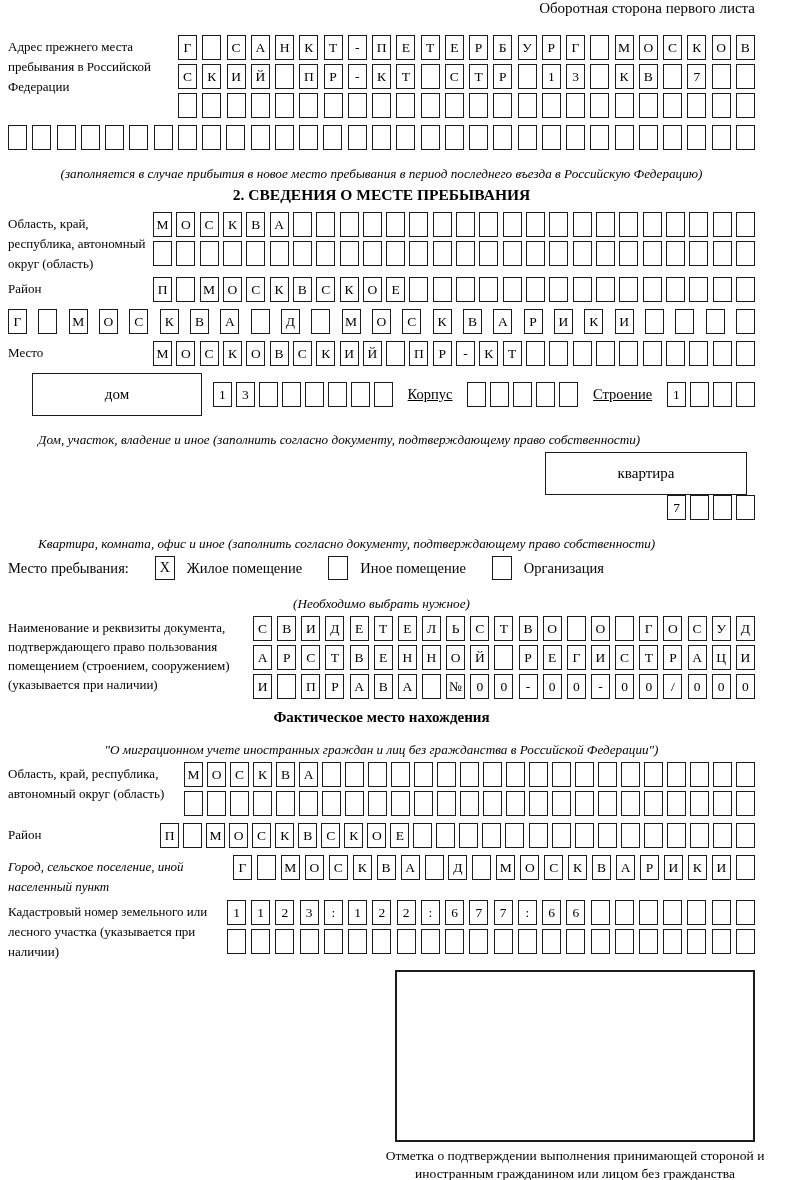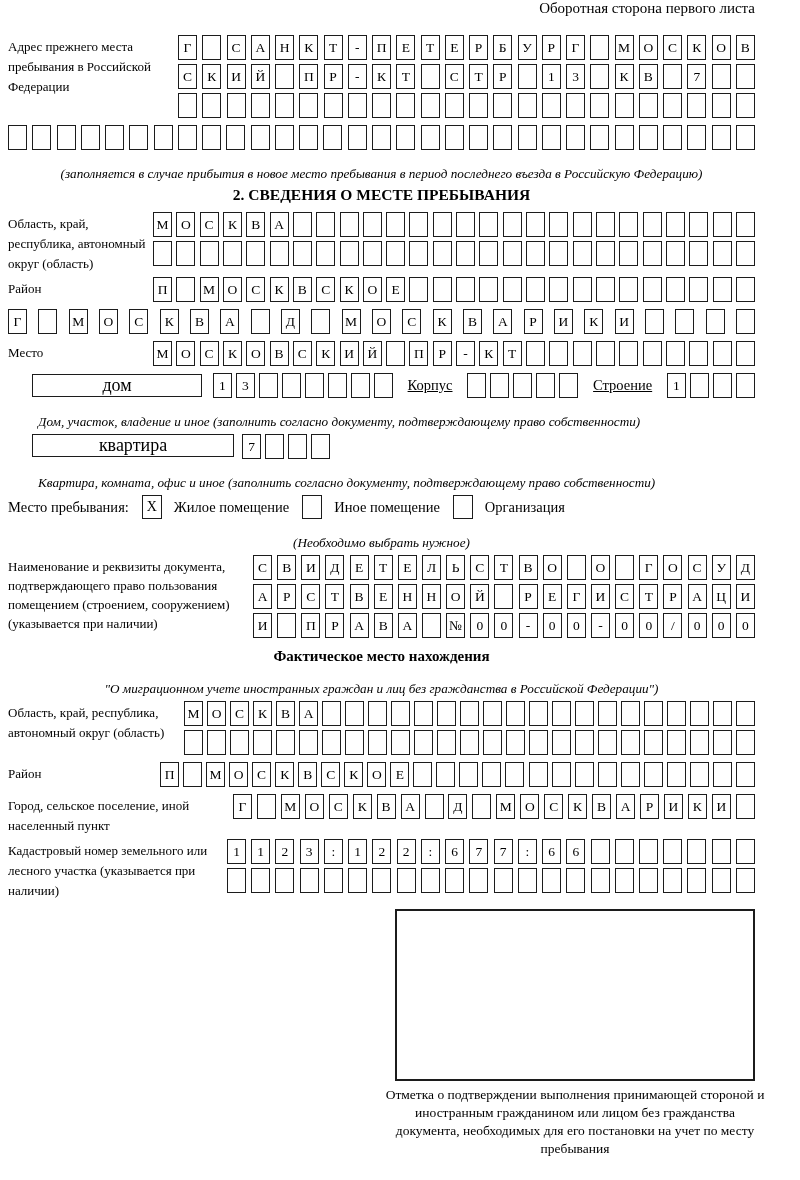"дом" .wide-box { font-size: 18px -> 15px; height: 23px -> 43px }
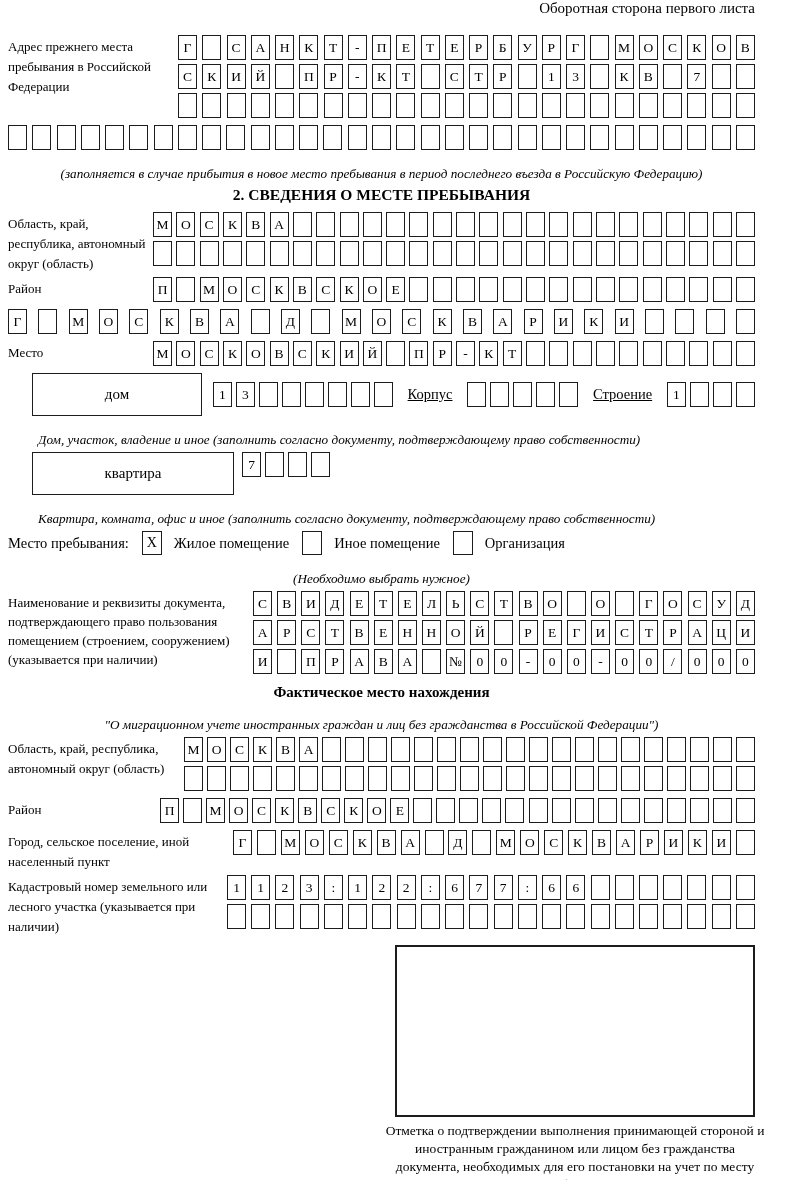"квартира" .kv-row { align-items: flex-start -> flex-end; flex-direction: none -> column }
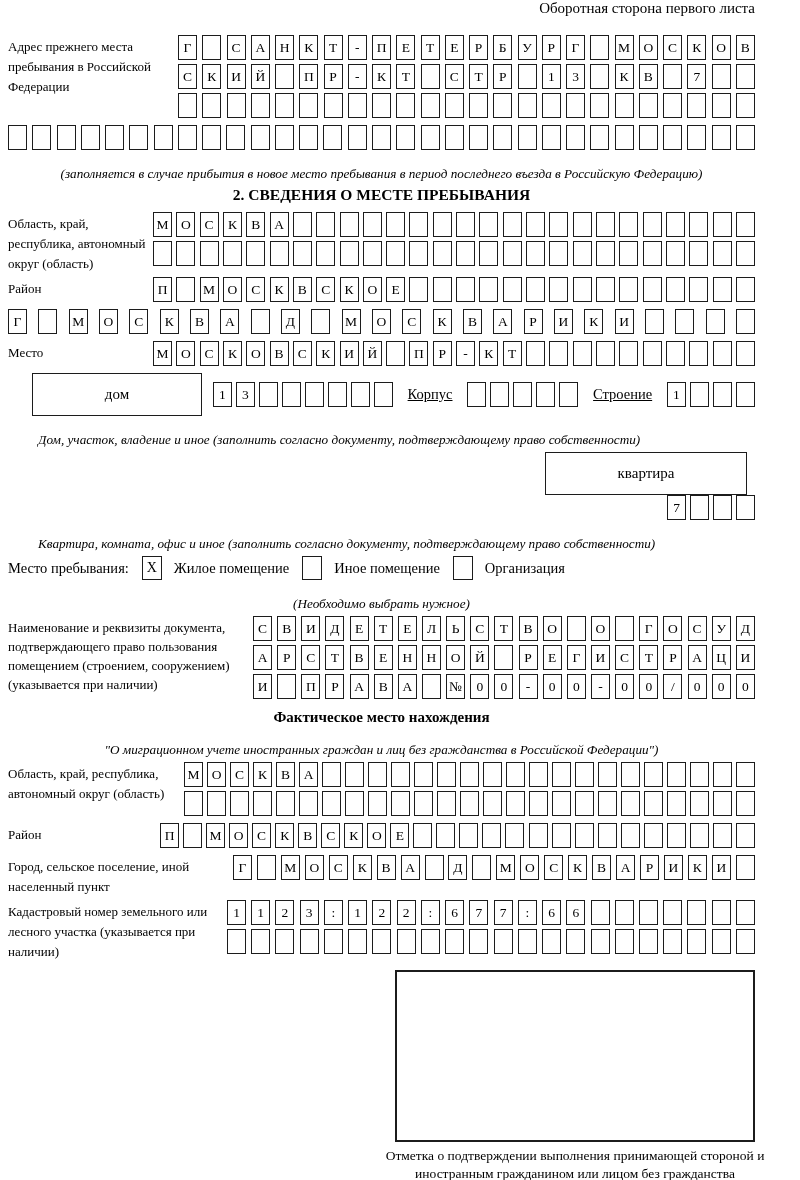"Место пребывания:" .mesto-row { gap: 13px -> 26px }
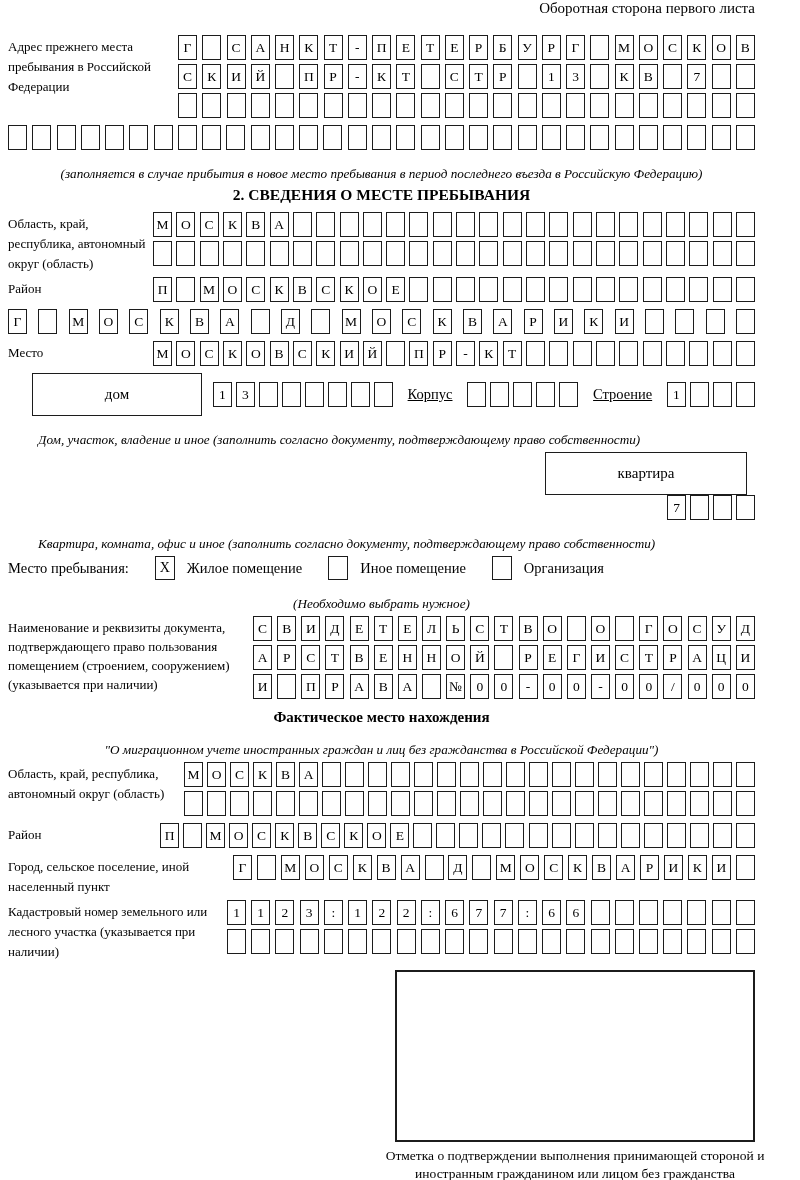"Город, сельское поселение, иной" .w225 { font-style: none -> italic }
